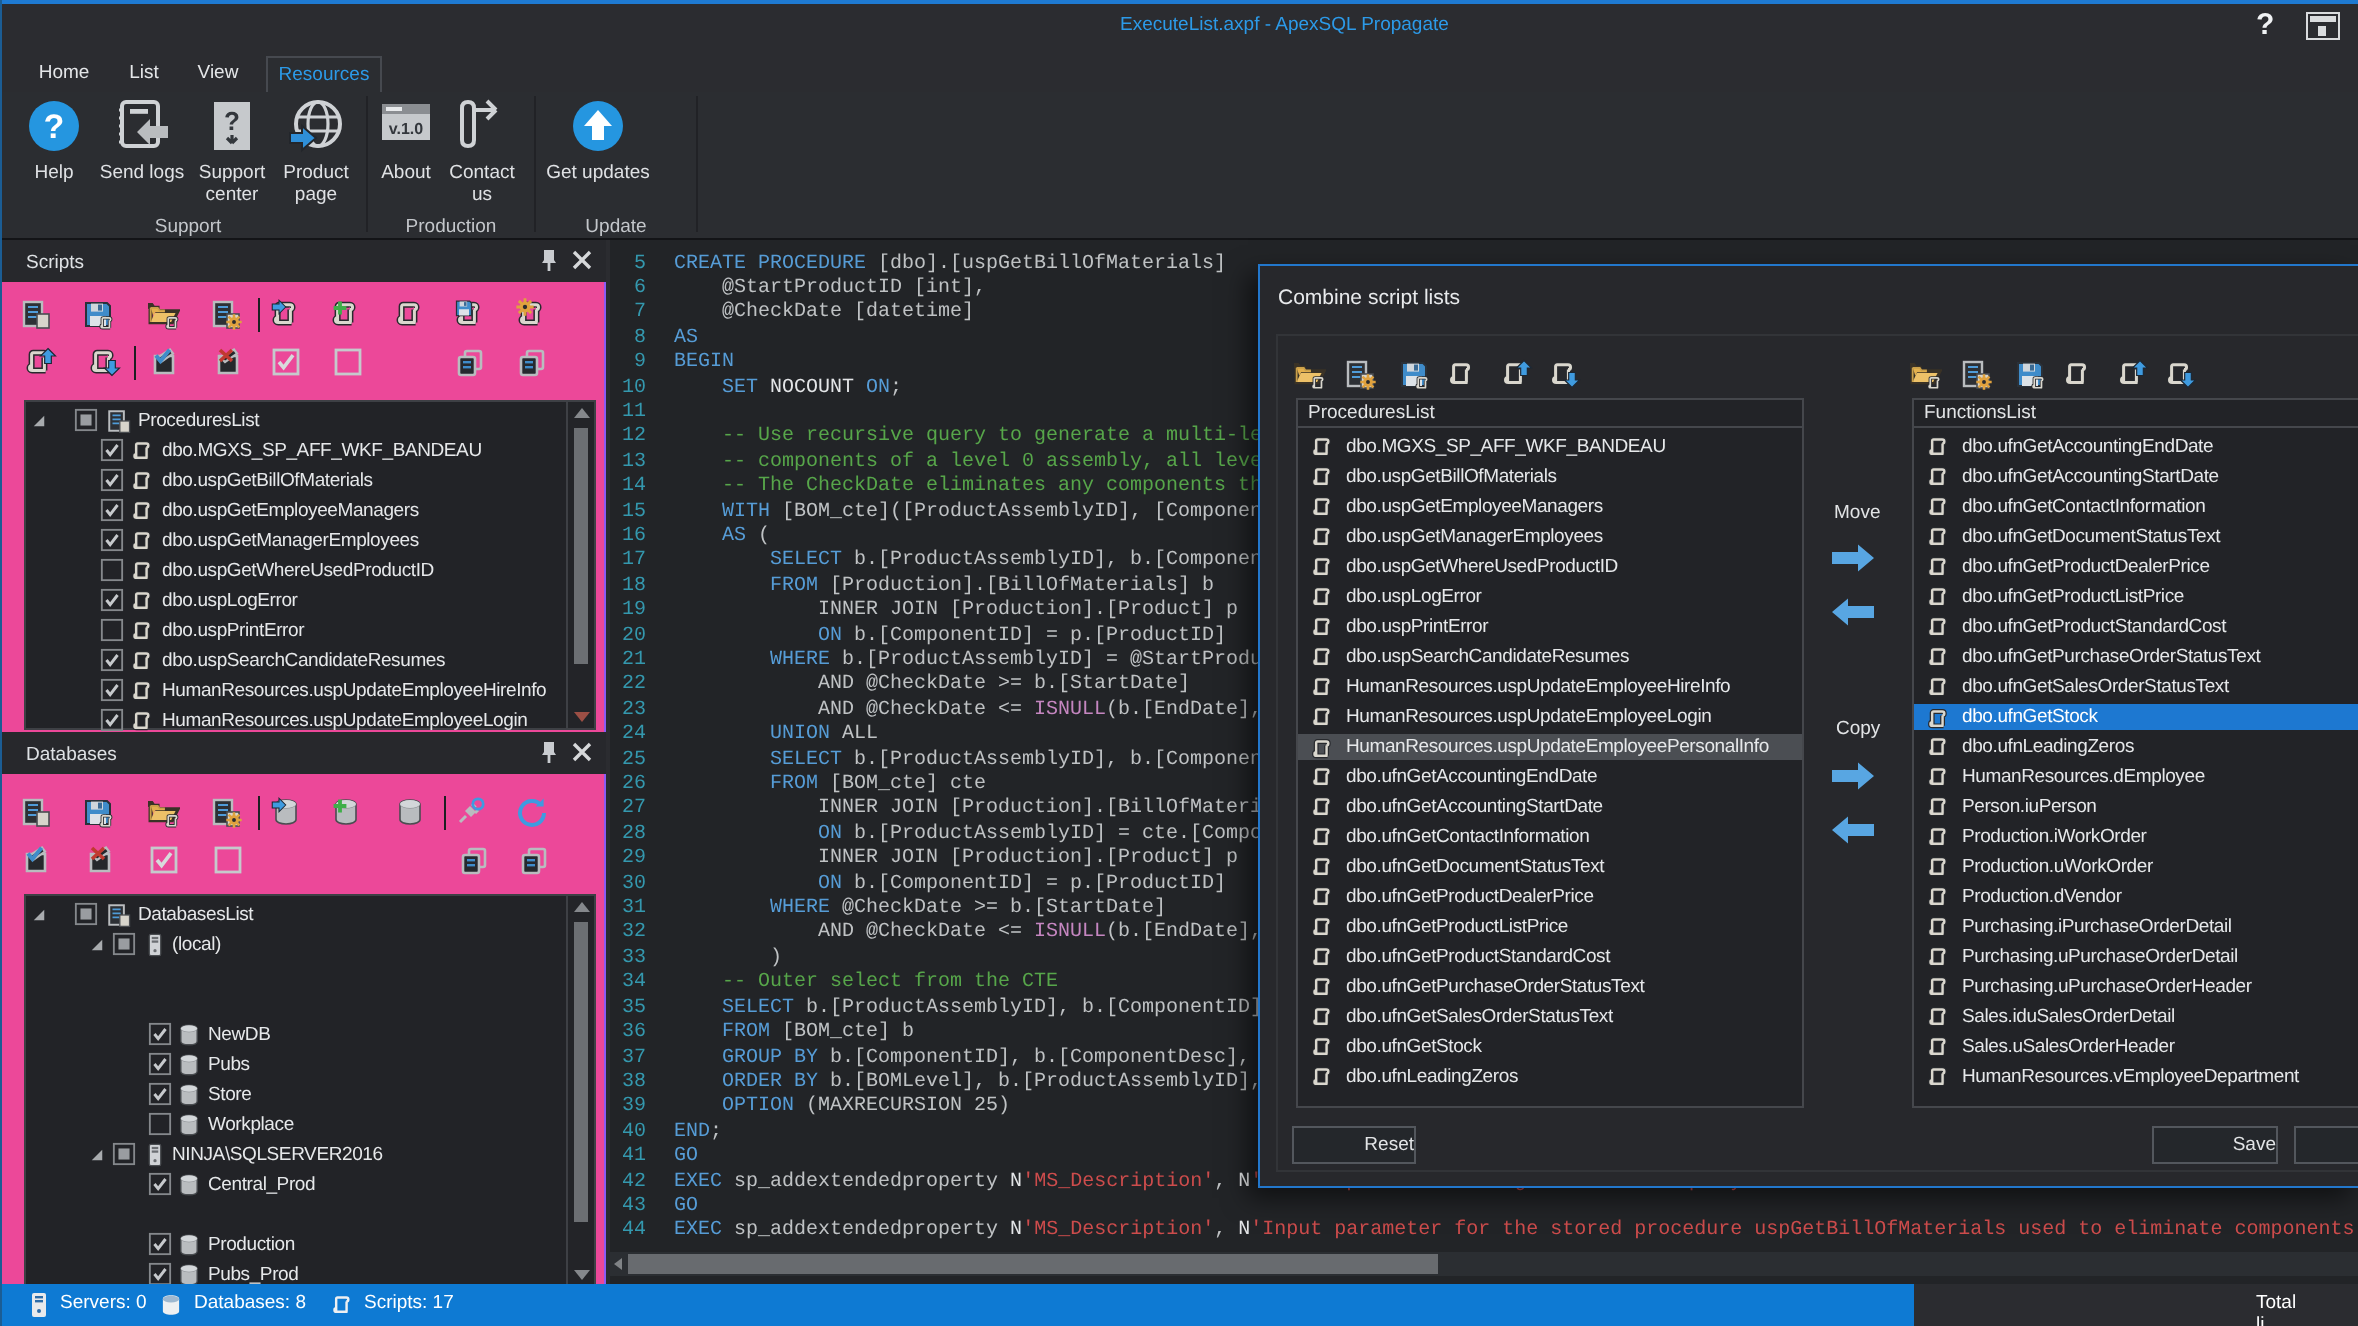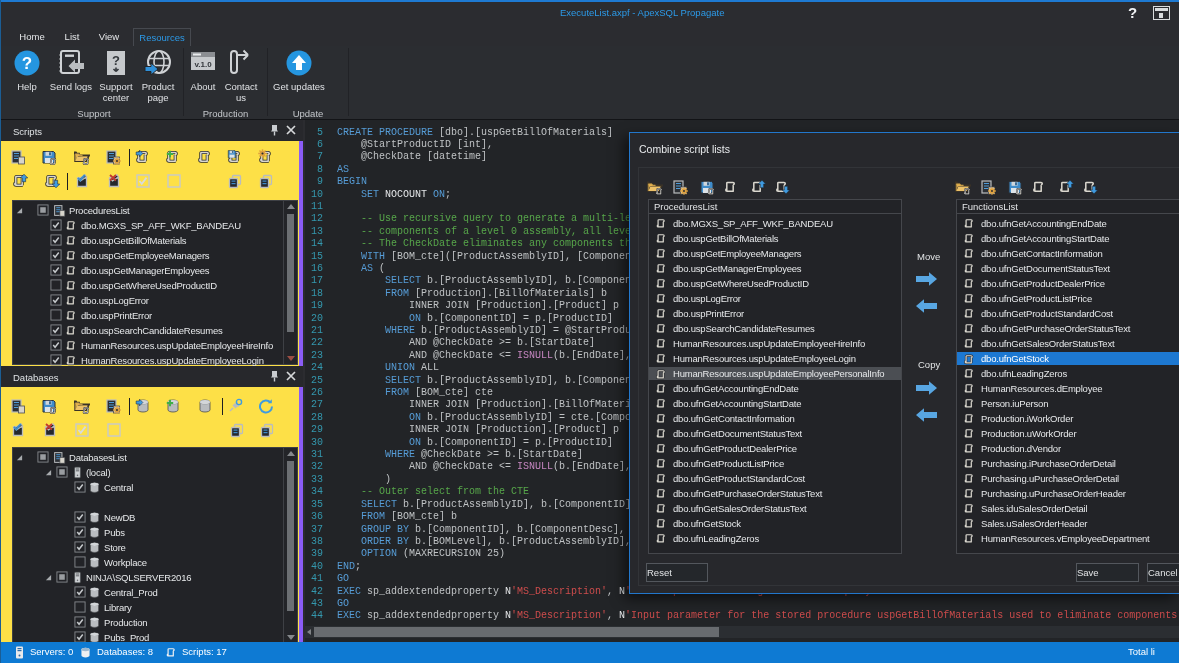"Scripts" #dock { background: #fde047 -> #ec4899; border-right: 4px solid #8b5cf6 -> 1px solid #8b5cf6 }
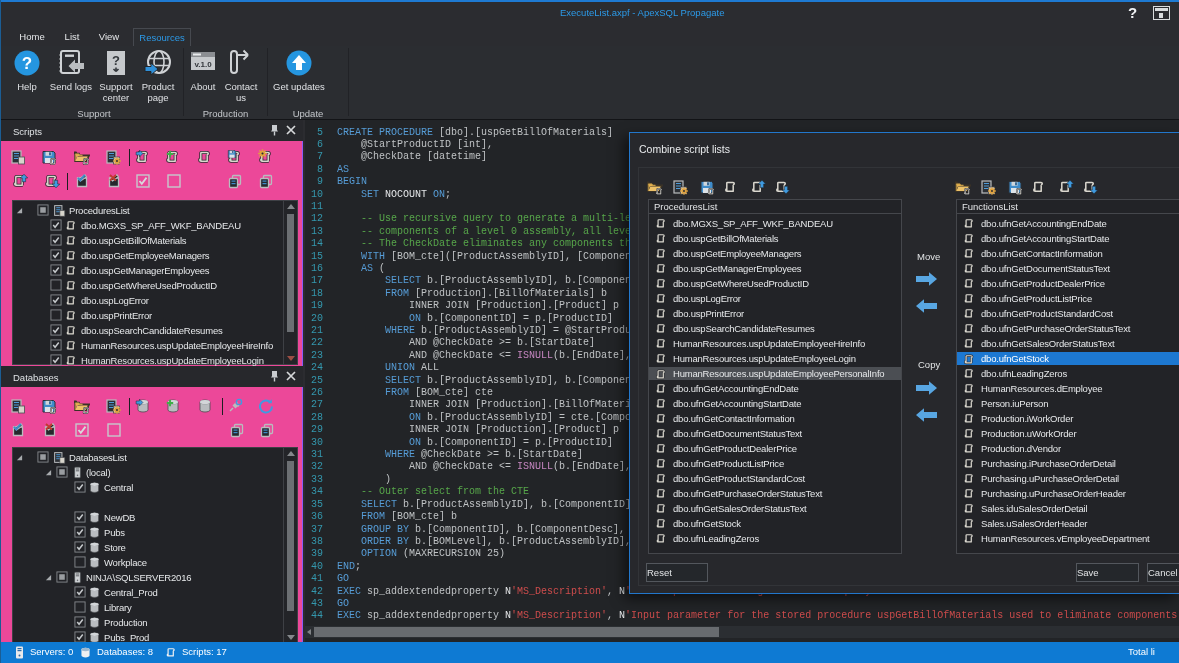"Central" div.trow { html: <div> <svg> <use></use> </svg> <svg> <use></use> </svg> <span>Central</span> </div> -> none }
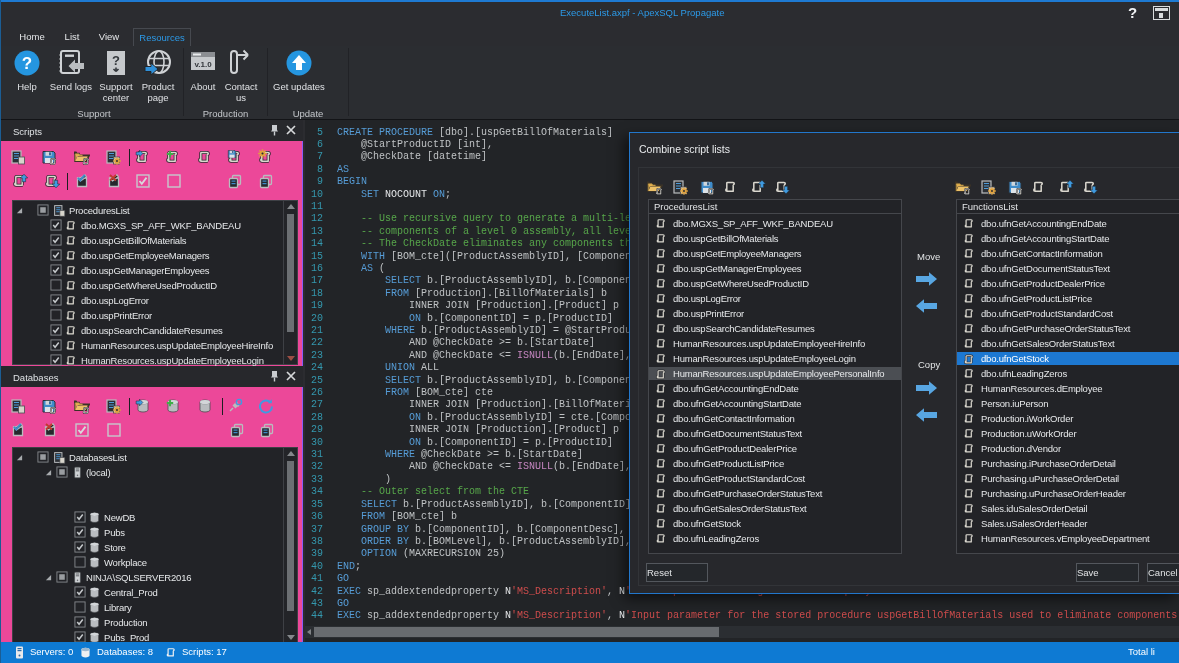"Reset" .btn { text-align: left -> right }
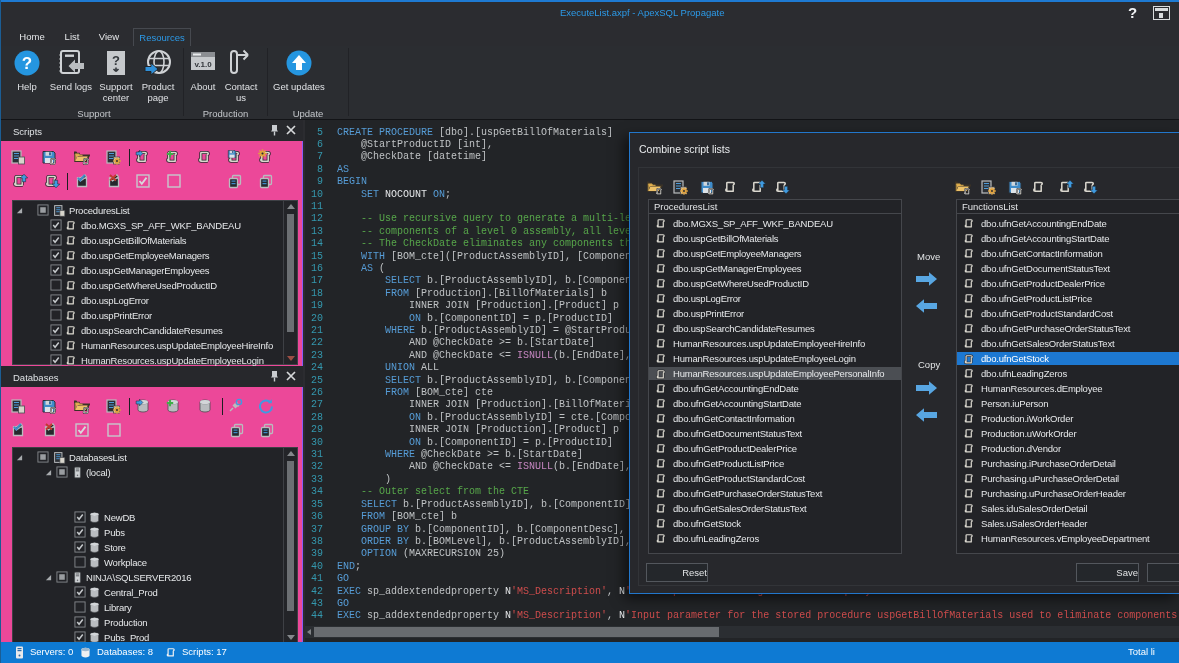"Library" div.trow { html: <div> <svg> <use></use> </svg> <svg> <use></use> </svg> <span>Library</span> </div> -> none }
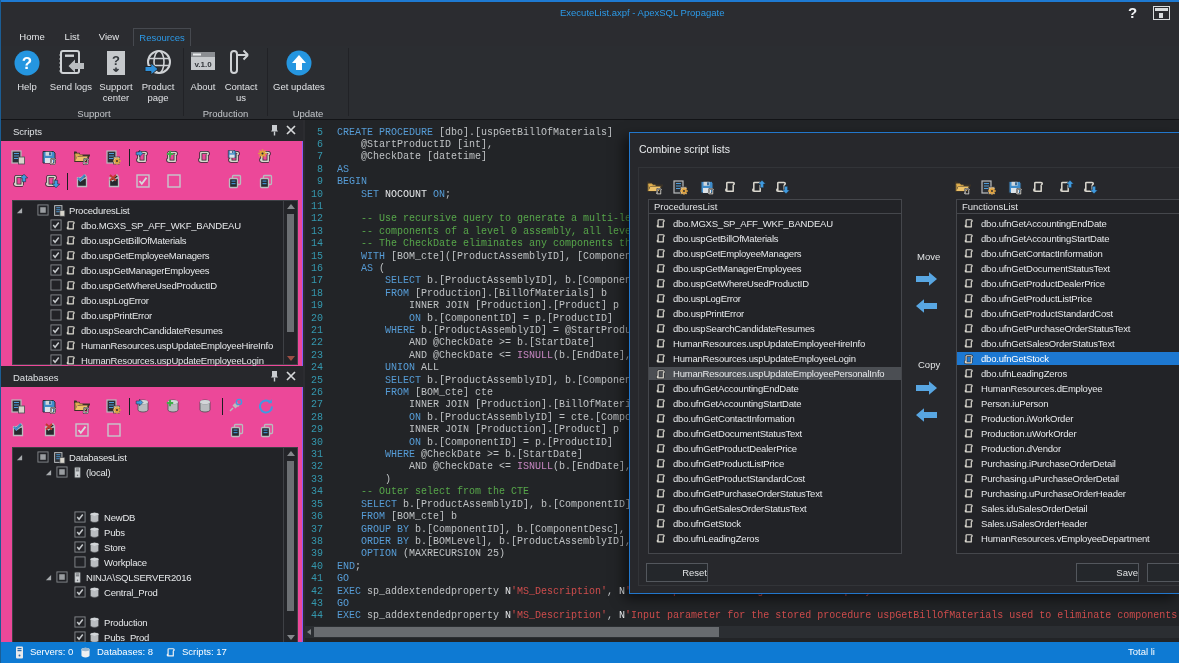"Servers: 0" #status { width: 1179px -> 956px }
